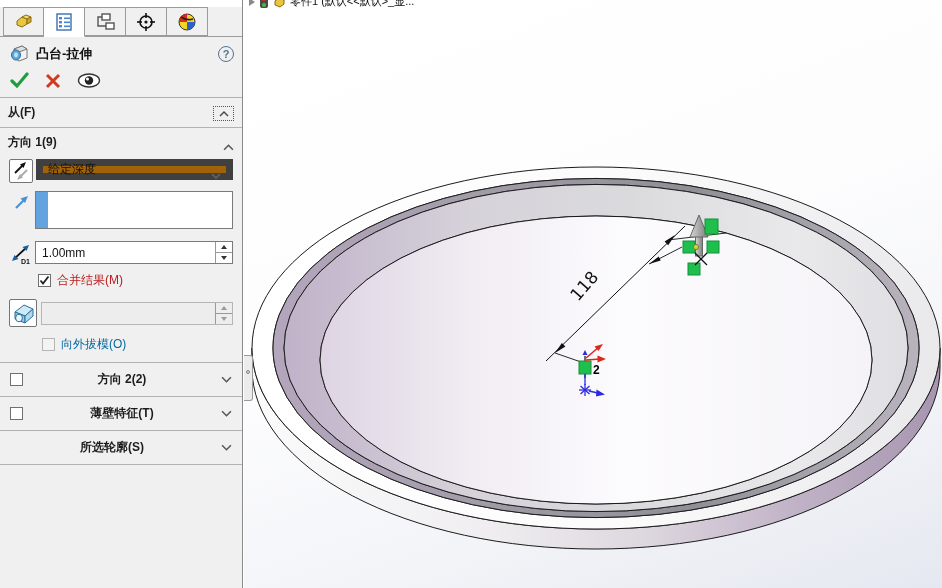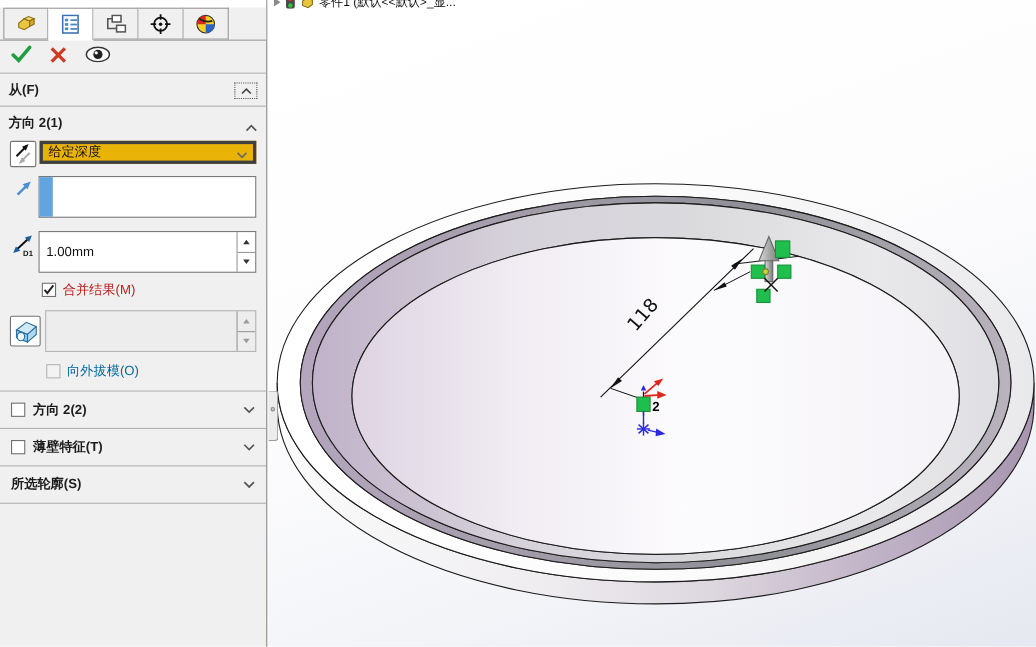"凸台-拉伸" div.title-row { html: none -> <div> <svg> <polygon></polygon> <polygon></polygon> <ellipse></ellipse> <ellipse></ellipse> </svg> <span>凸台-拉伸</span> <div>?</div> </div> }
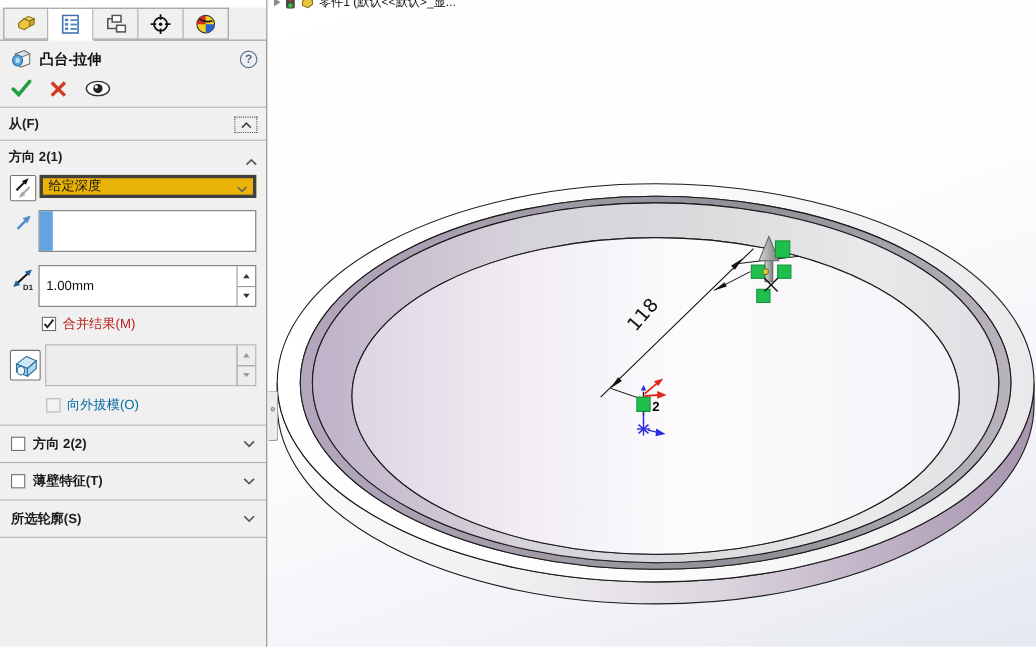"方向 2(1)" span.grp-label { text: 2(1 -> 1(9 }
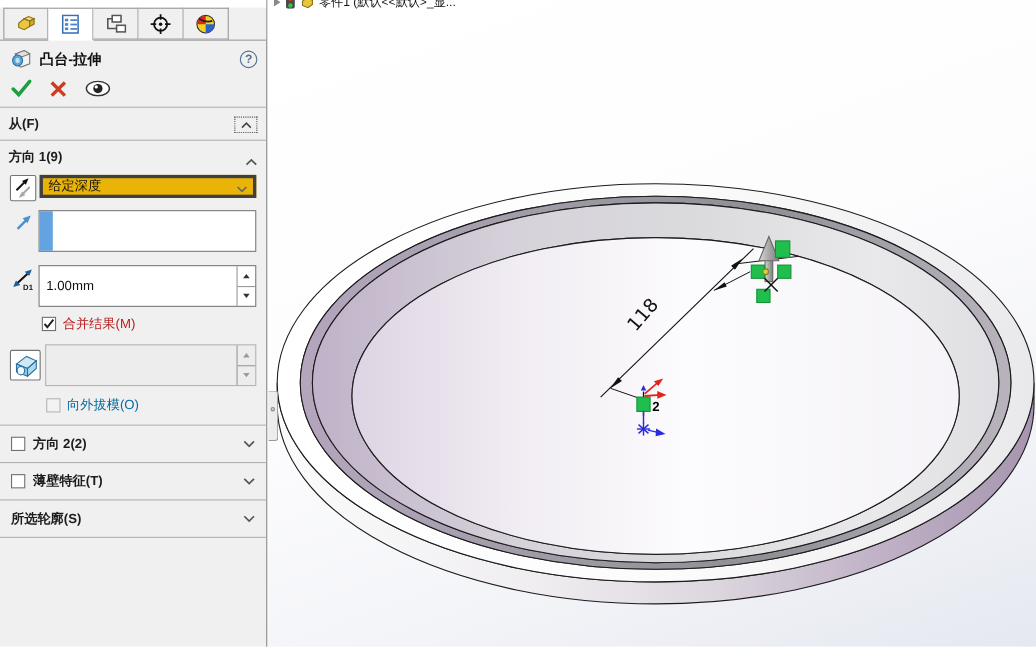"给定深度" .dd { background: #eab308 -> #a16207; border: 3px solid #404040 -> 7px solid #404040 }
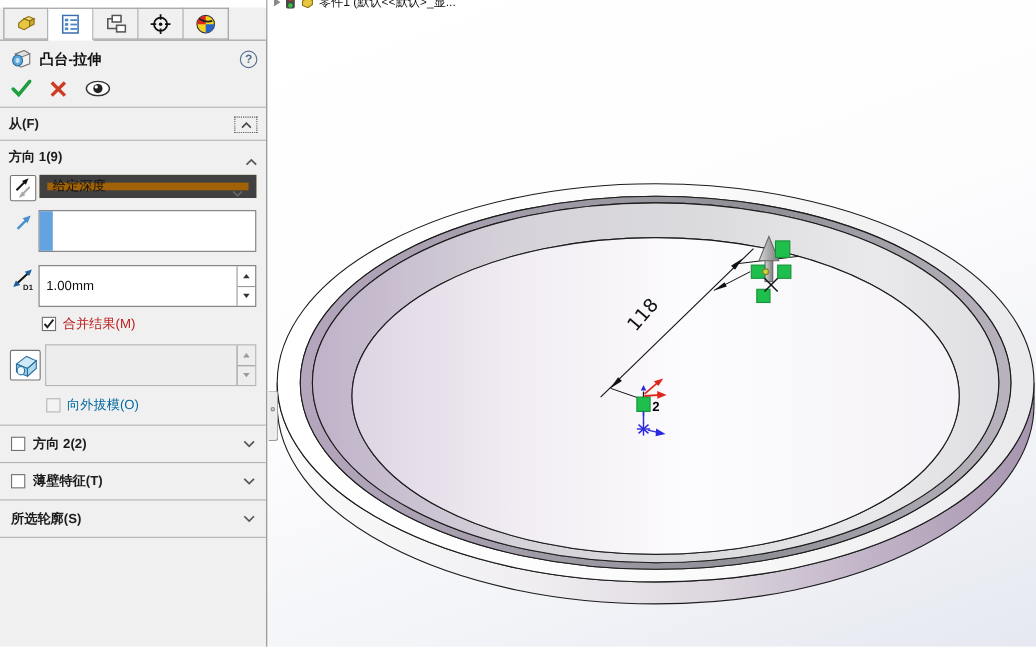"1.00mm" .spin { height: 38px -> 23px }
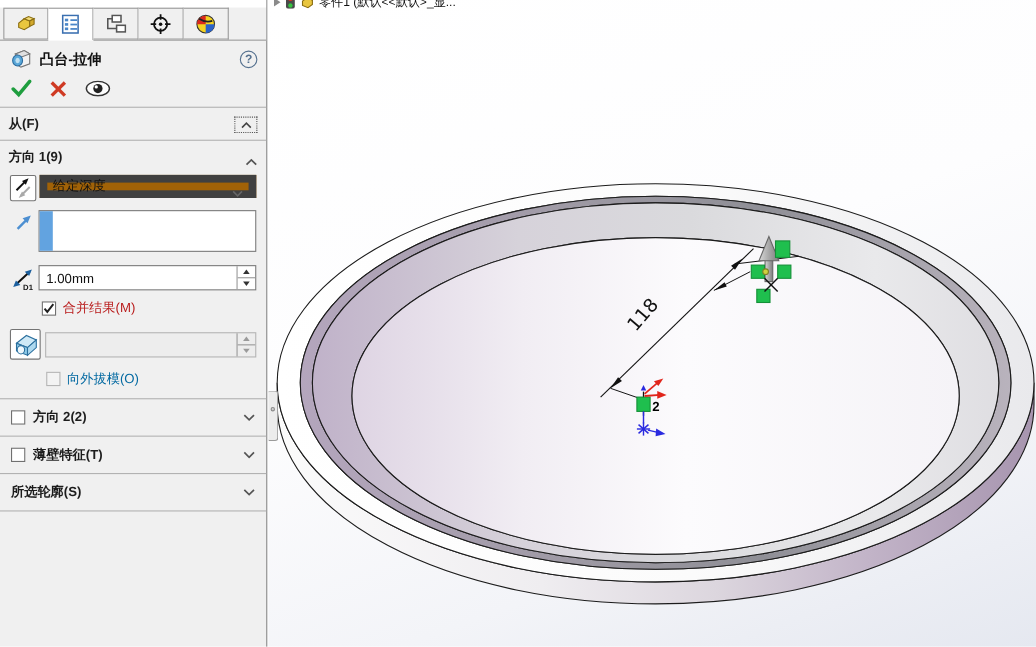"方向 2(2)" .hdr-row .grp-label { text-align: none -> center }
